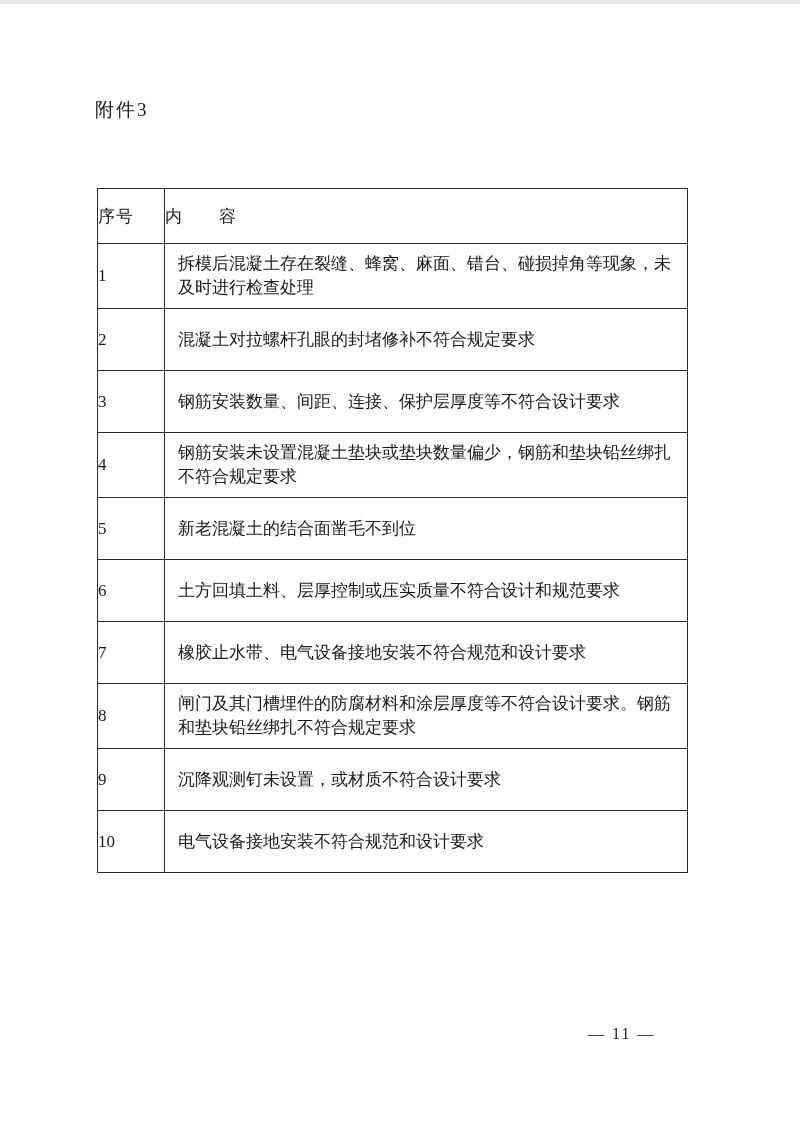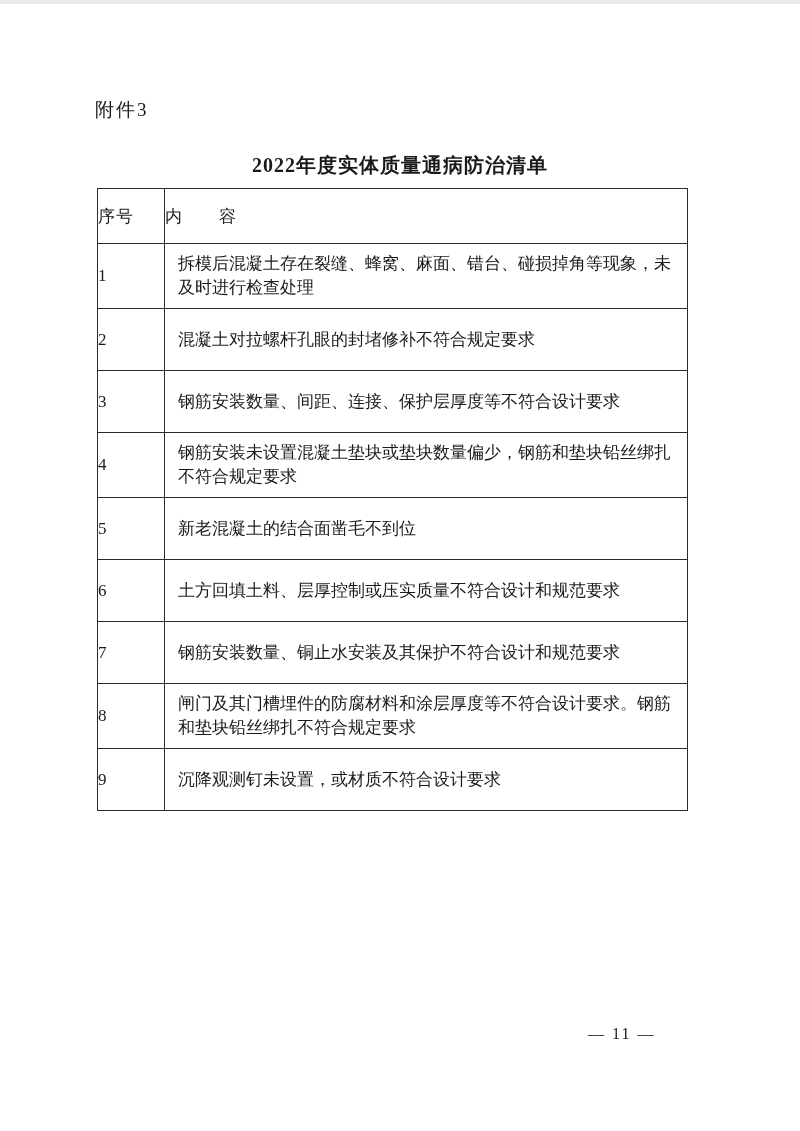"2022年度实体质量通病防治清单" div.doc-title { html: <div>2022年度实体质量通病防治清单</div> -> none }
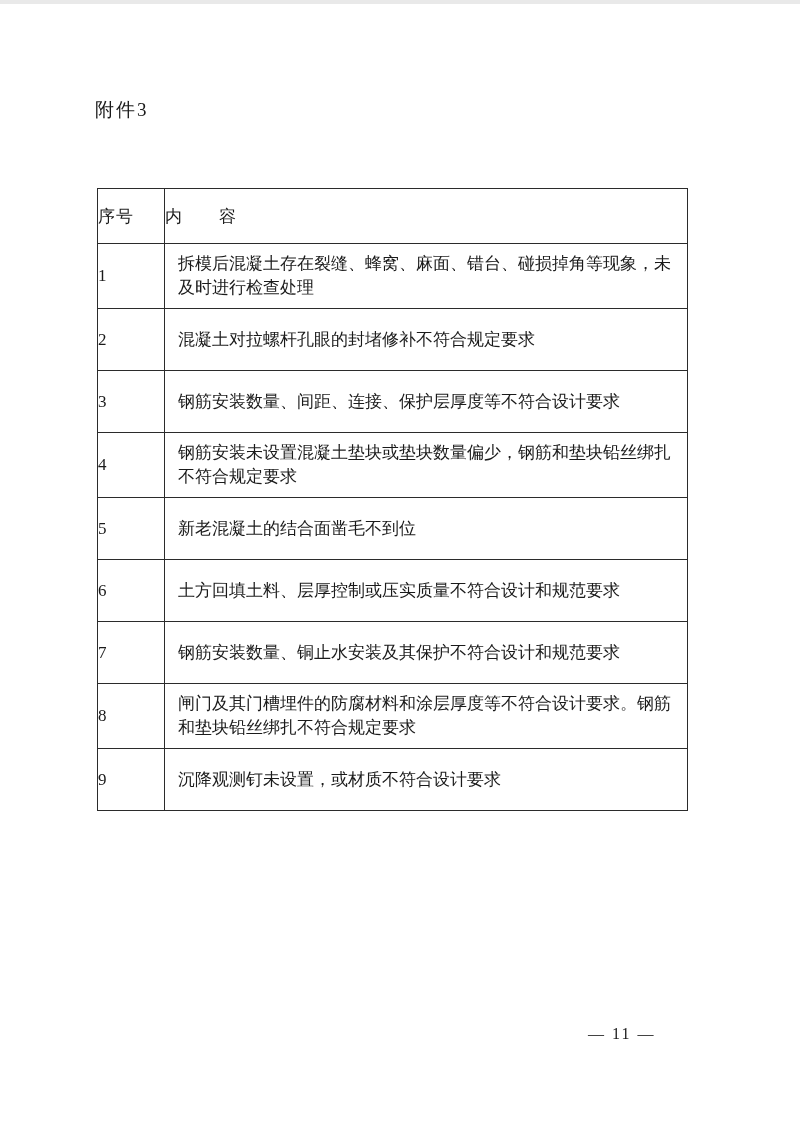"钢筋安装数量、铜止水安装及其保护不符合设计和规范要求" td.col-content { text: 钢筋安装数量、铜止水安装及其保护不符合设计和规范 -> 橡胶止水带、电气设备接地安装不符合规范和设计 }
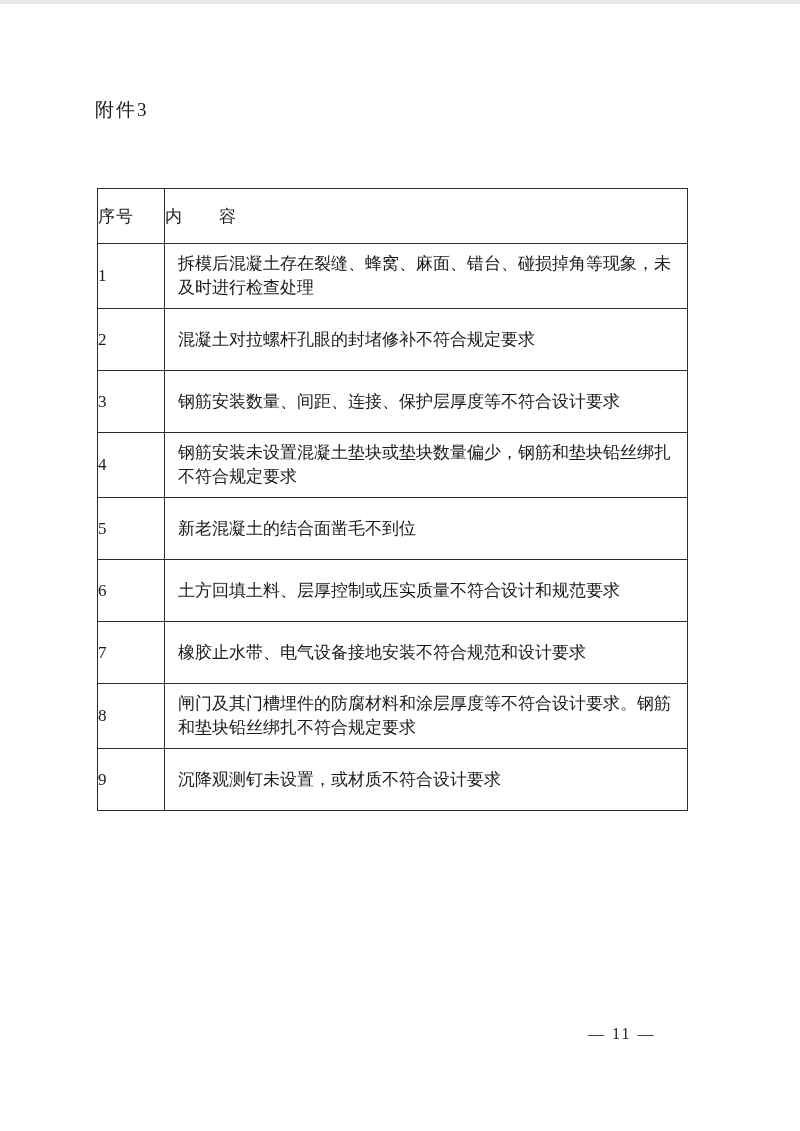"10" tr { html: none -> <tr> <td>10</td> <td>电气设备接地安装不符合规范和设计要求</td> </tr> }
